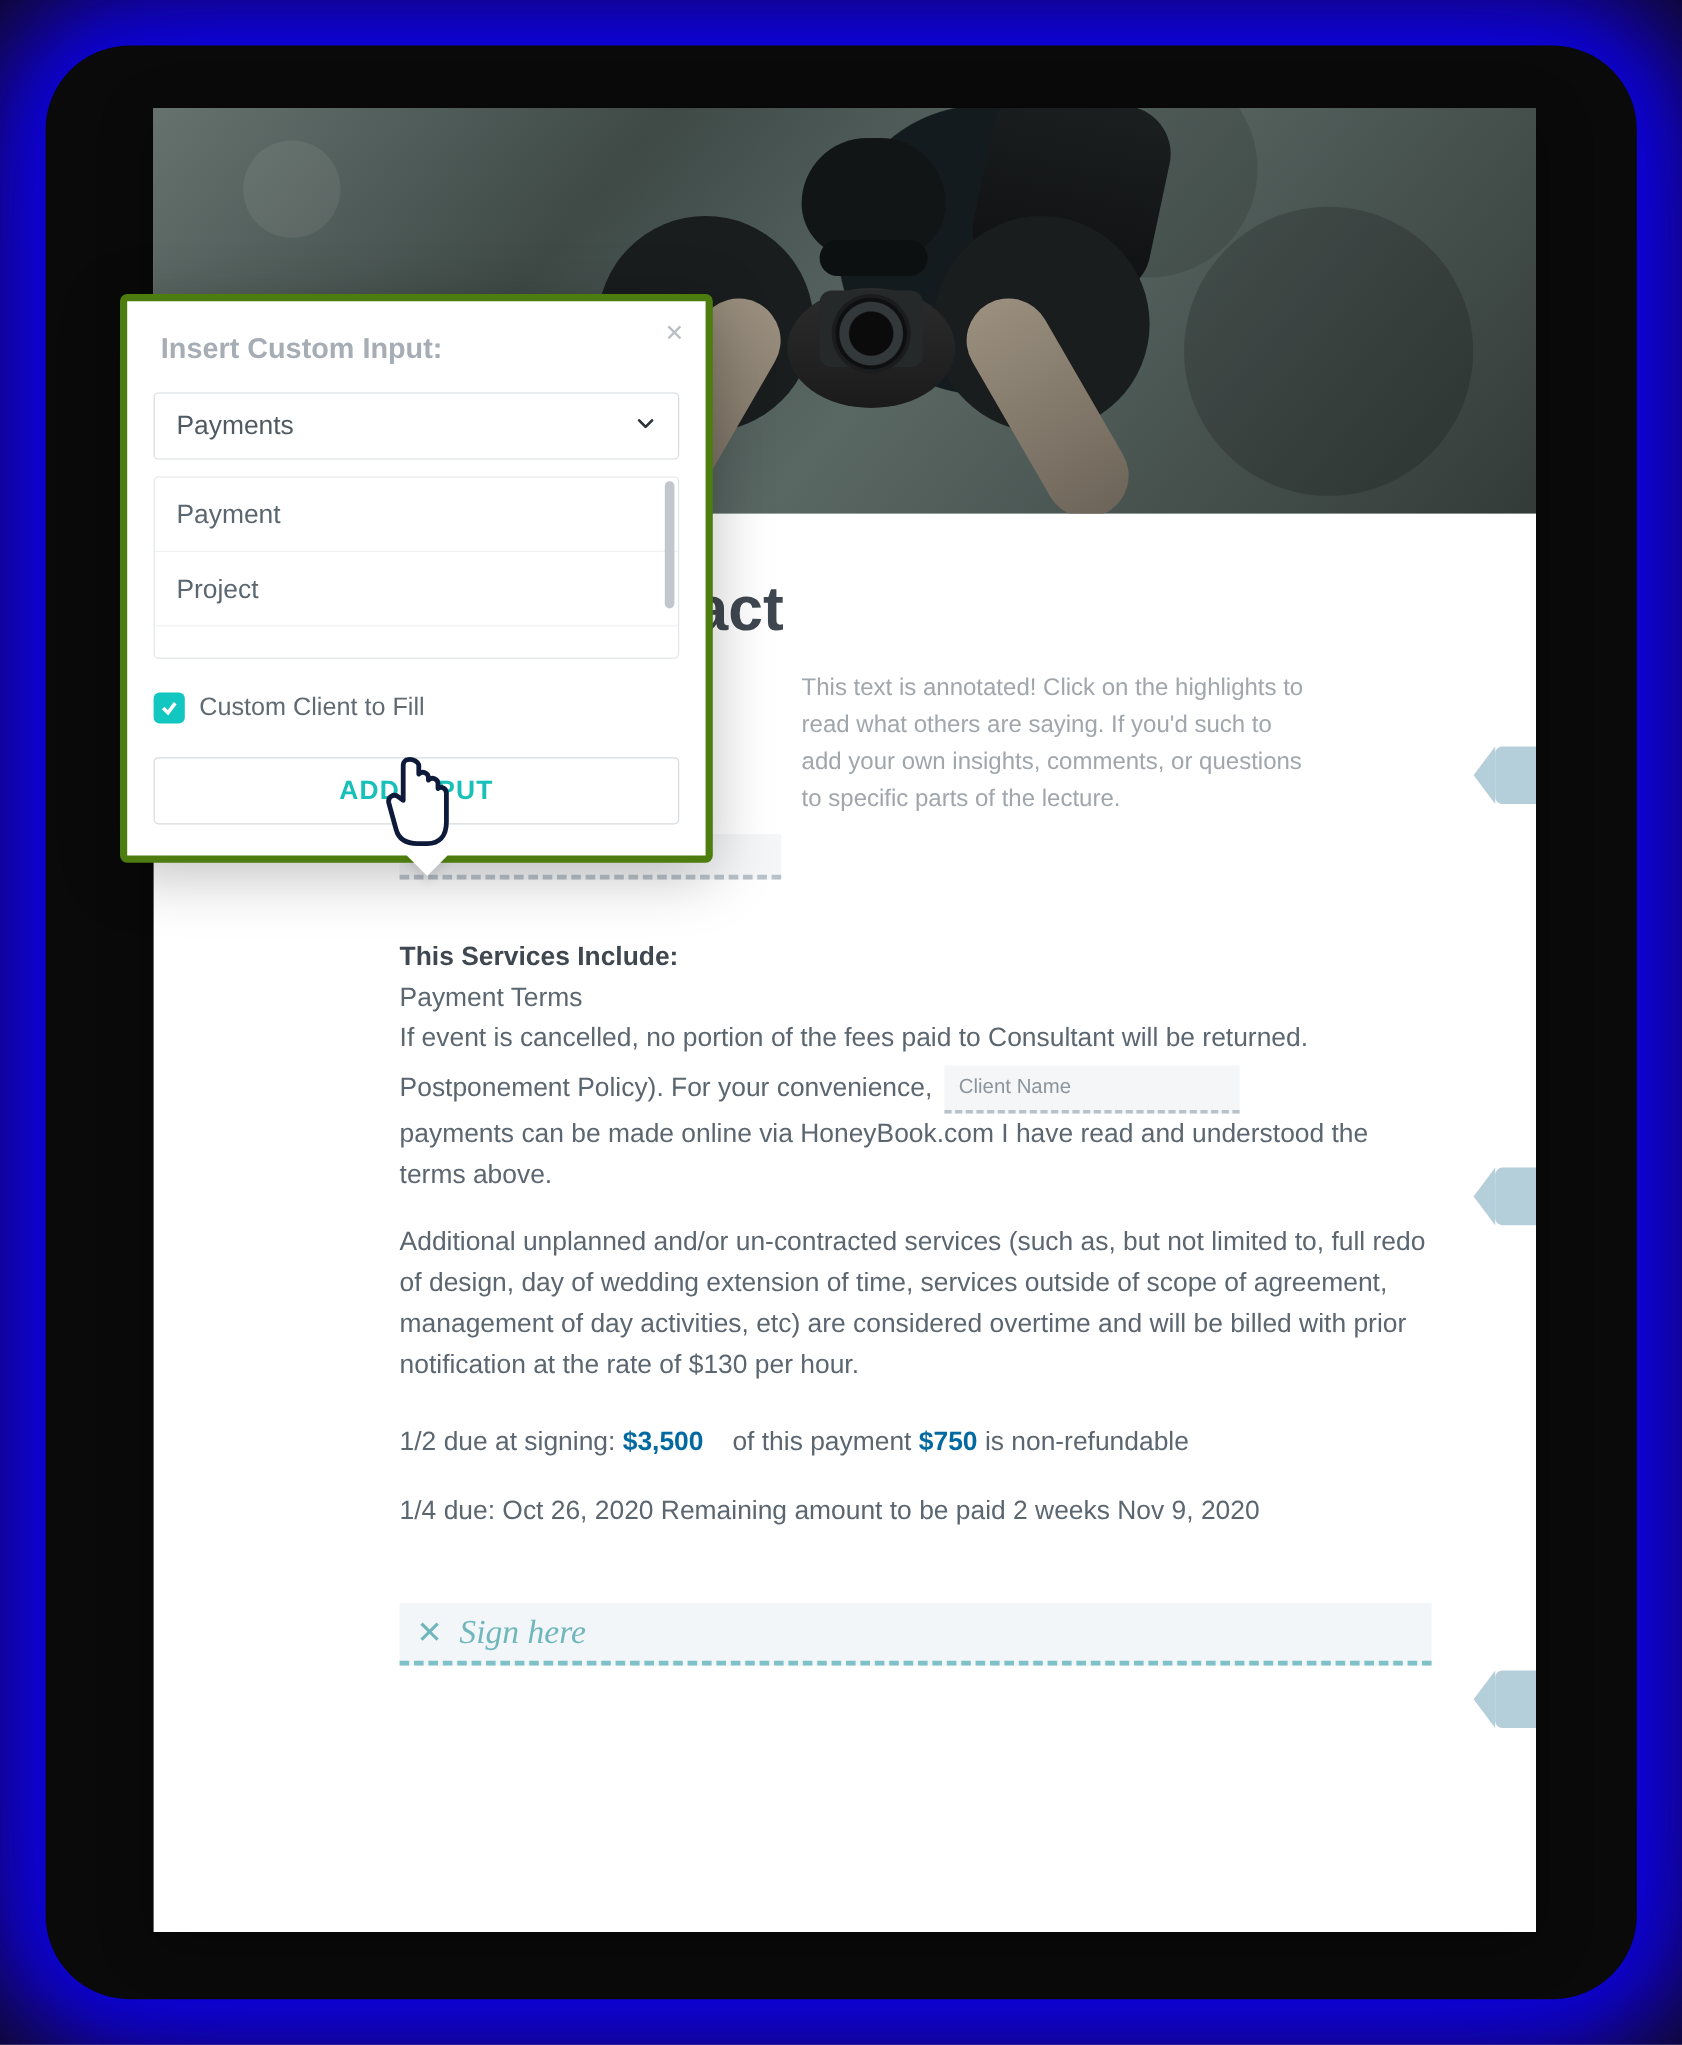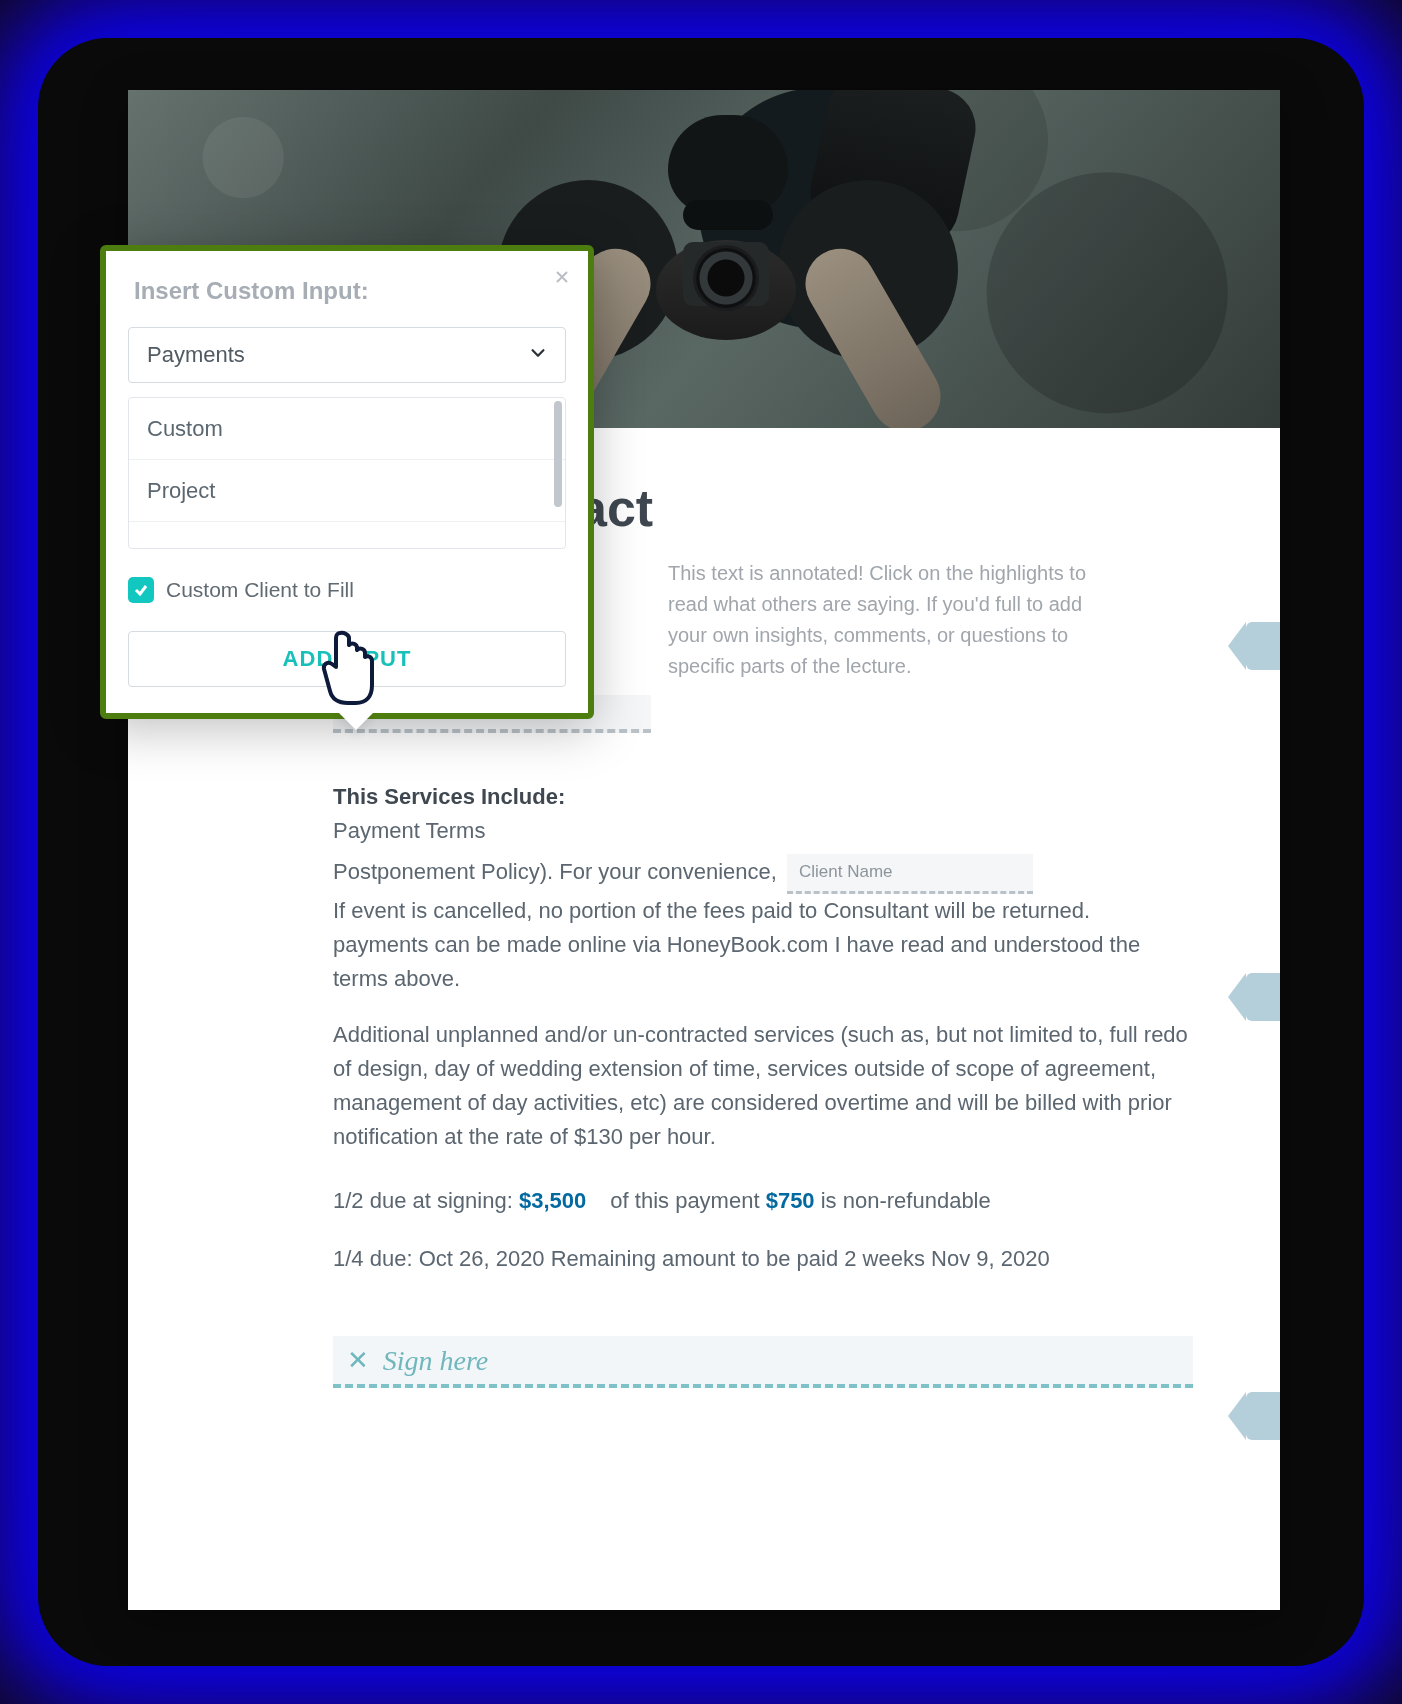"Custom" div.opt { text: Custom -> Payment }
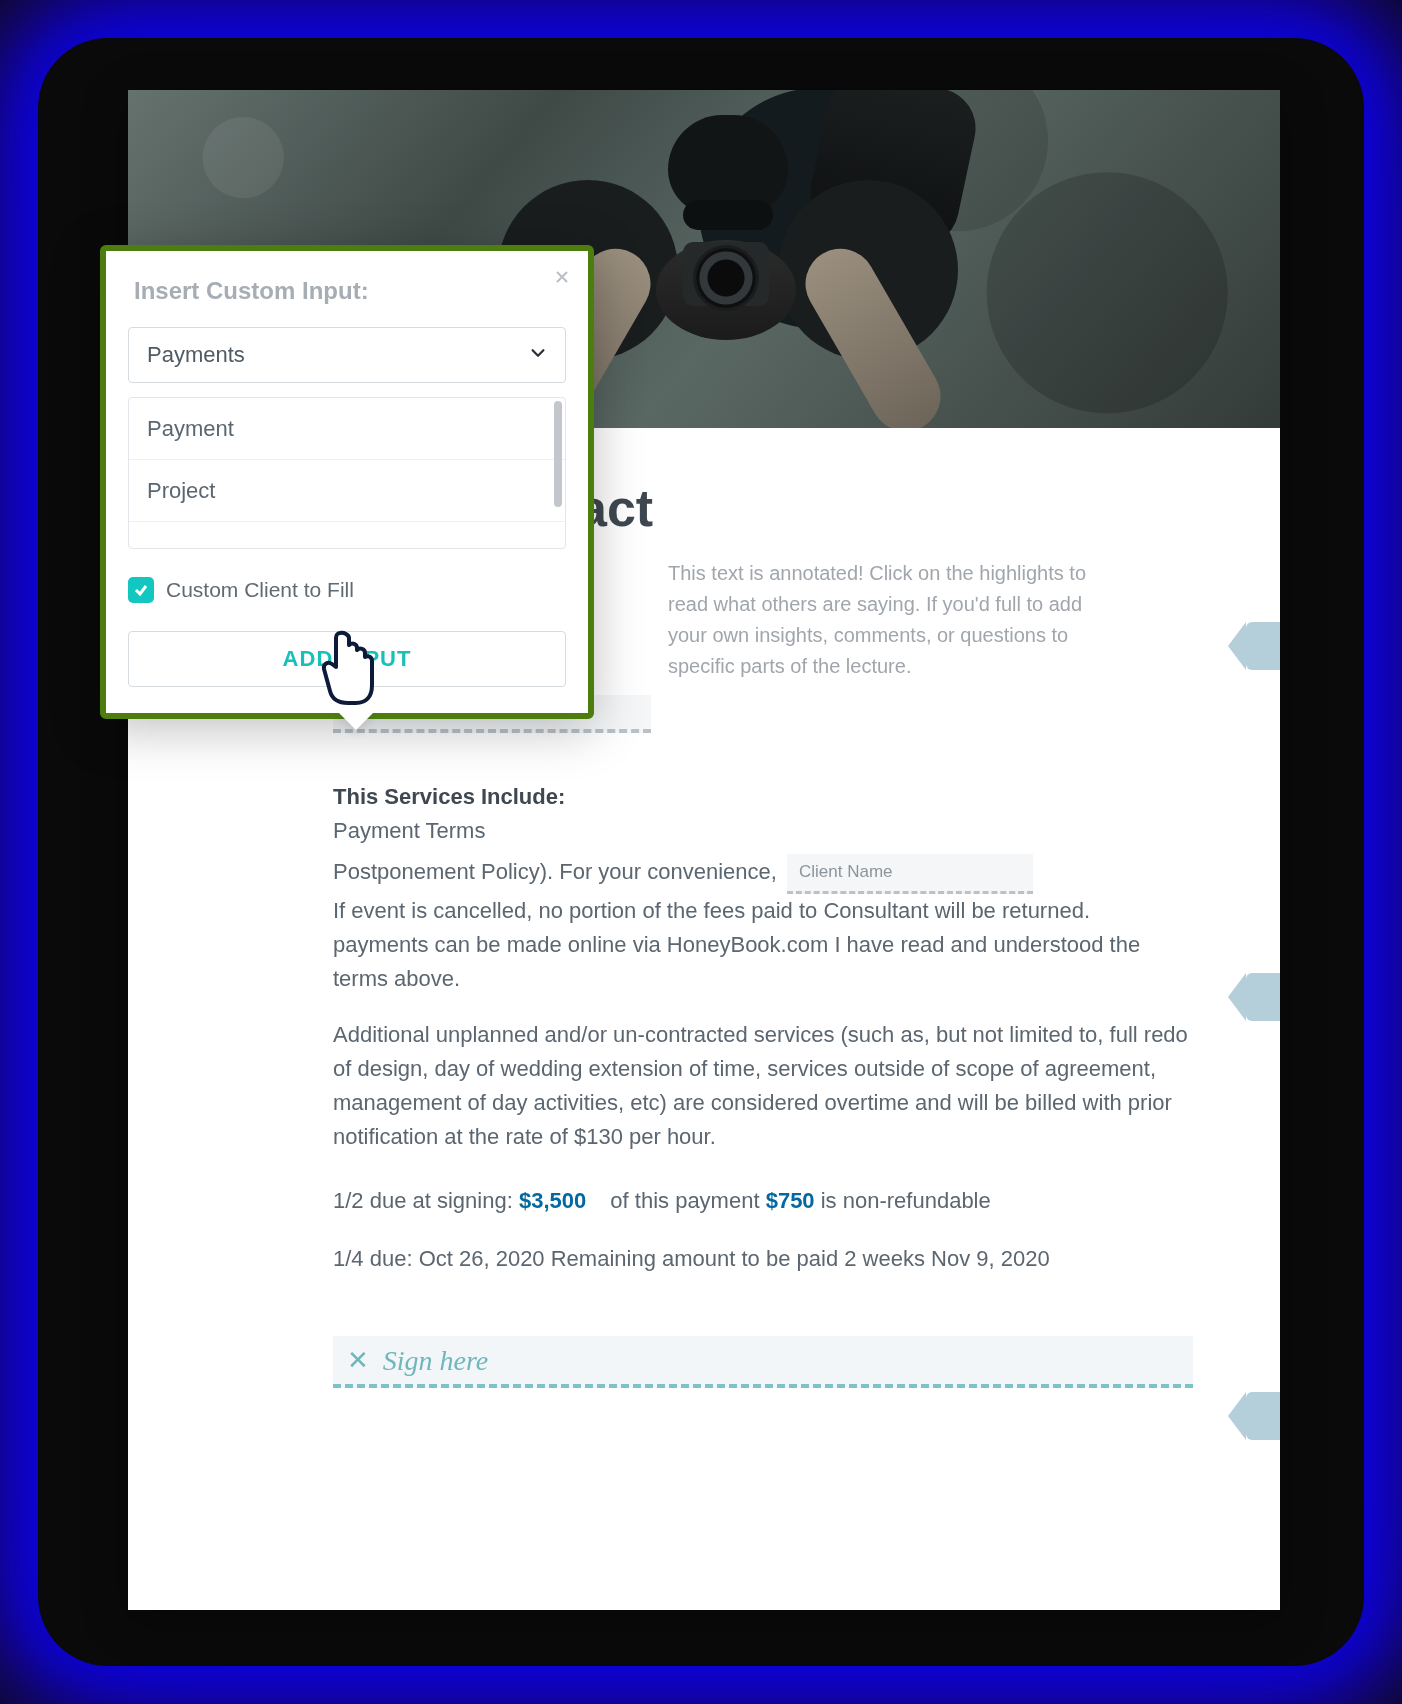"This text is annotated! Click" div.annot { text: full -> such }
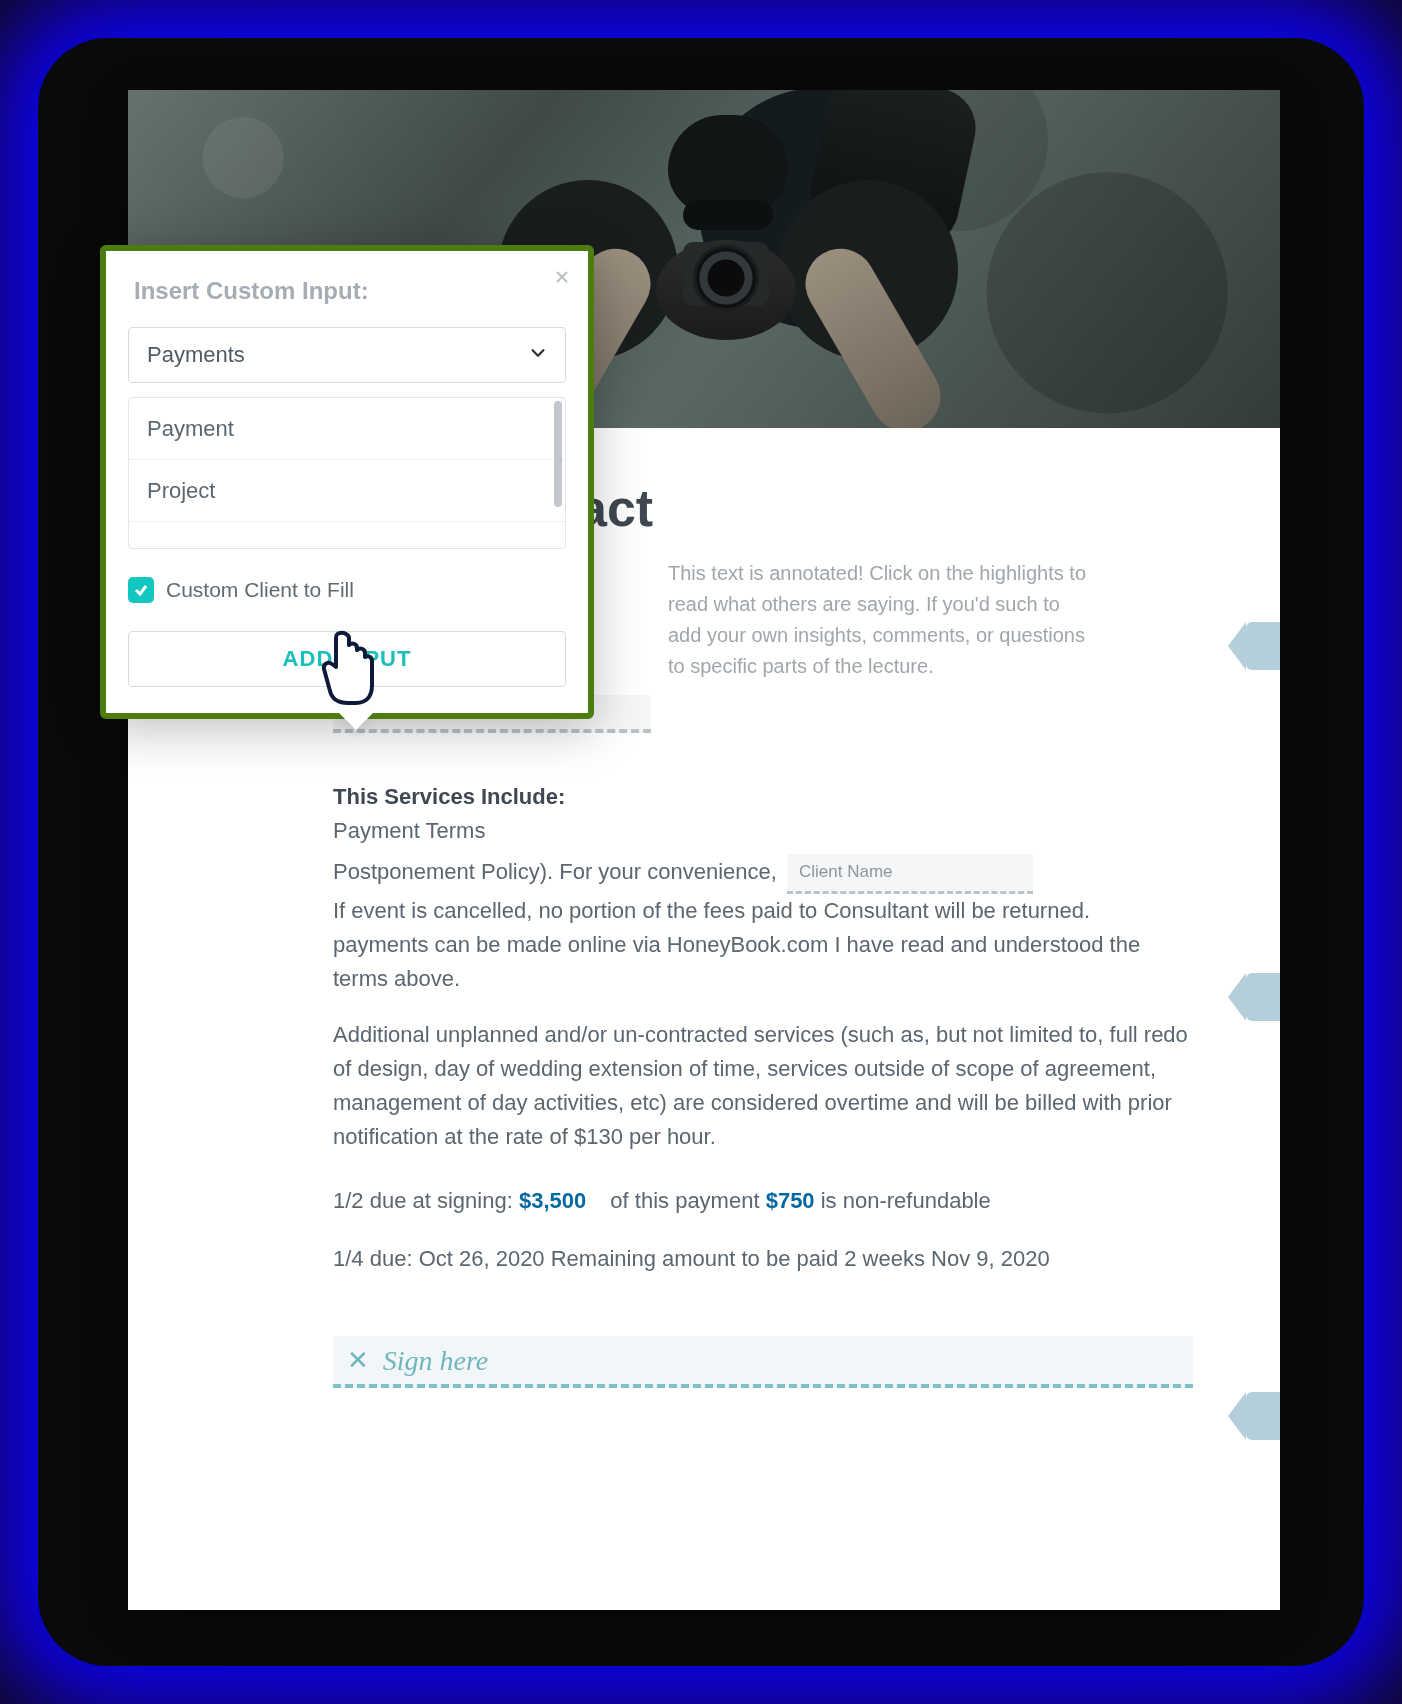"Postponement Policy). For your" div { order: before "If event is cancelled, no" -> after "If event is cancelled, no" }
